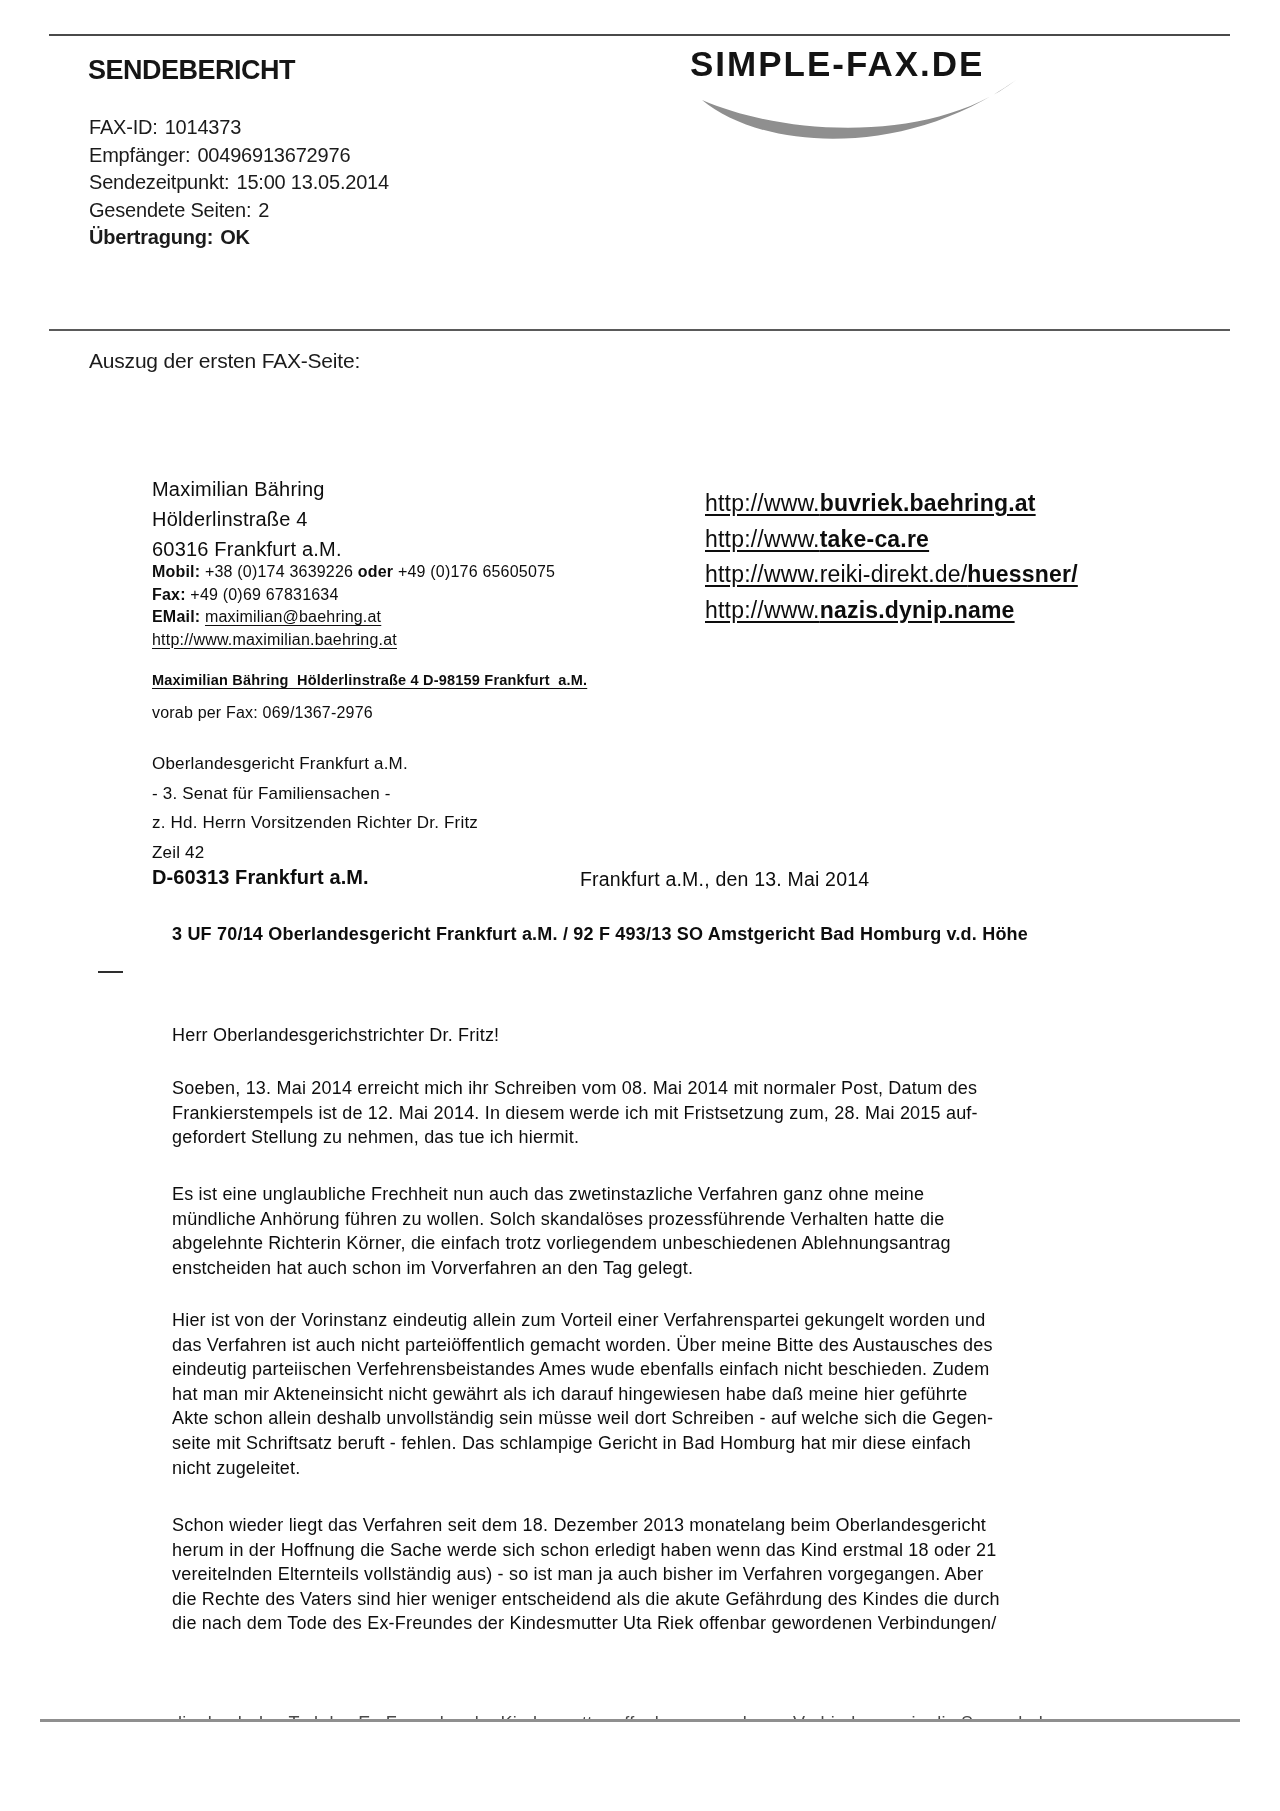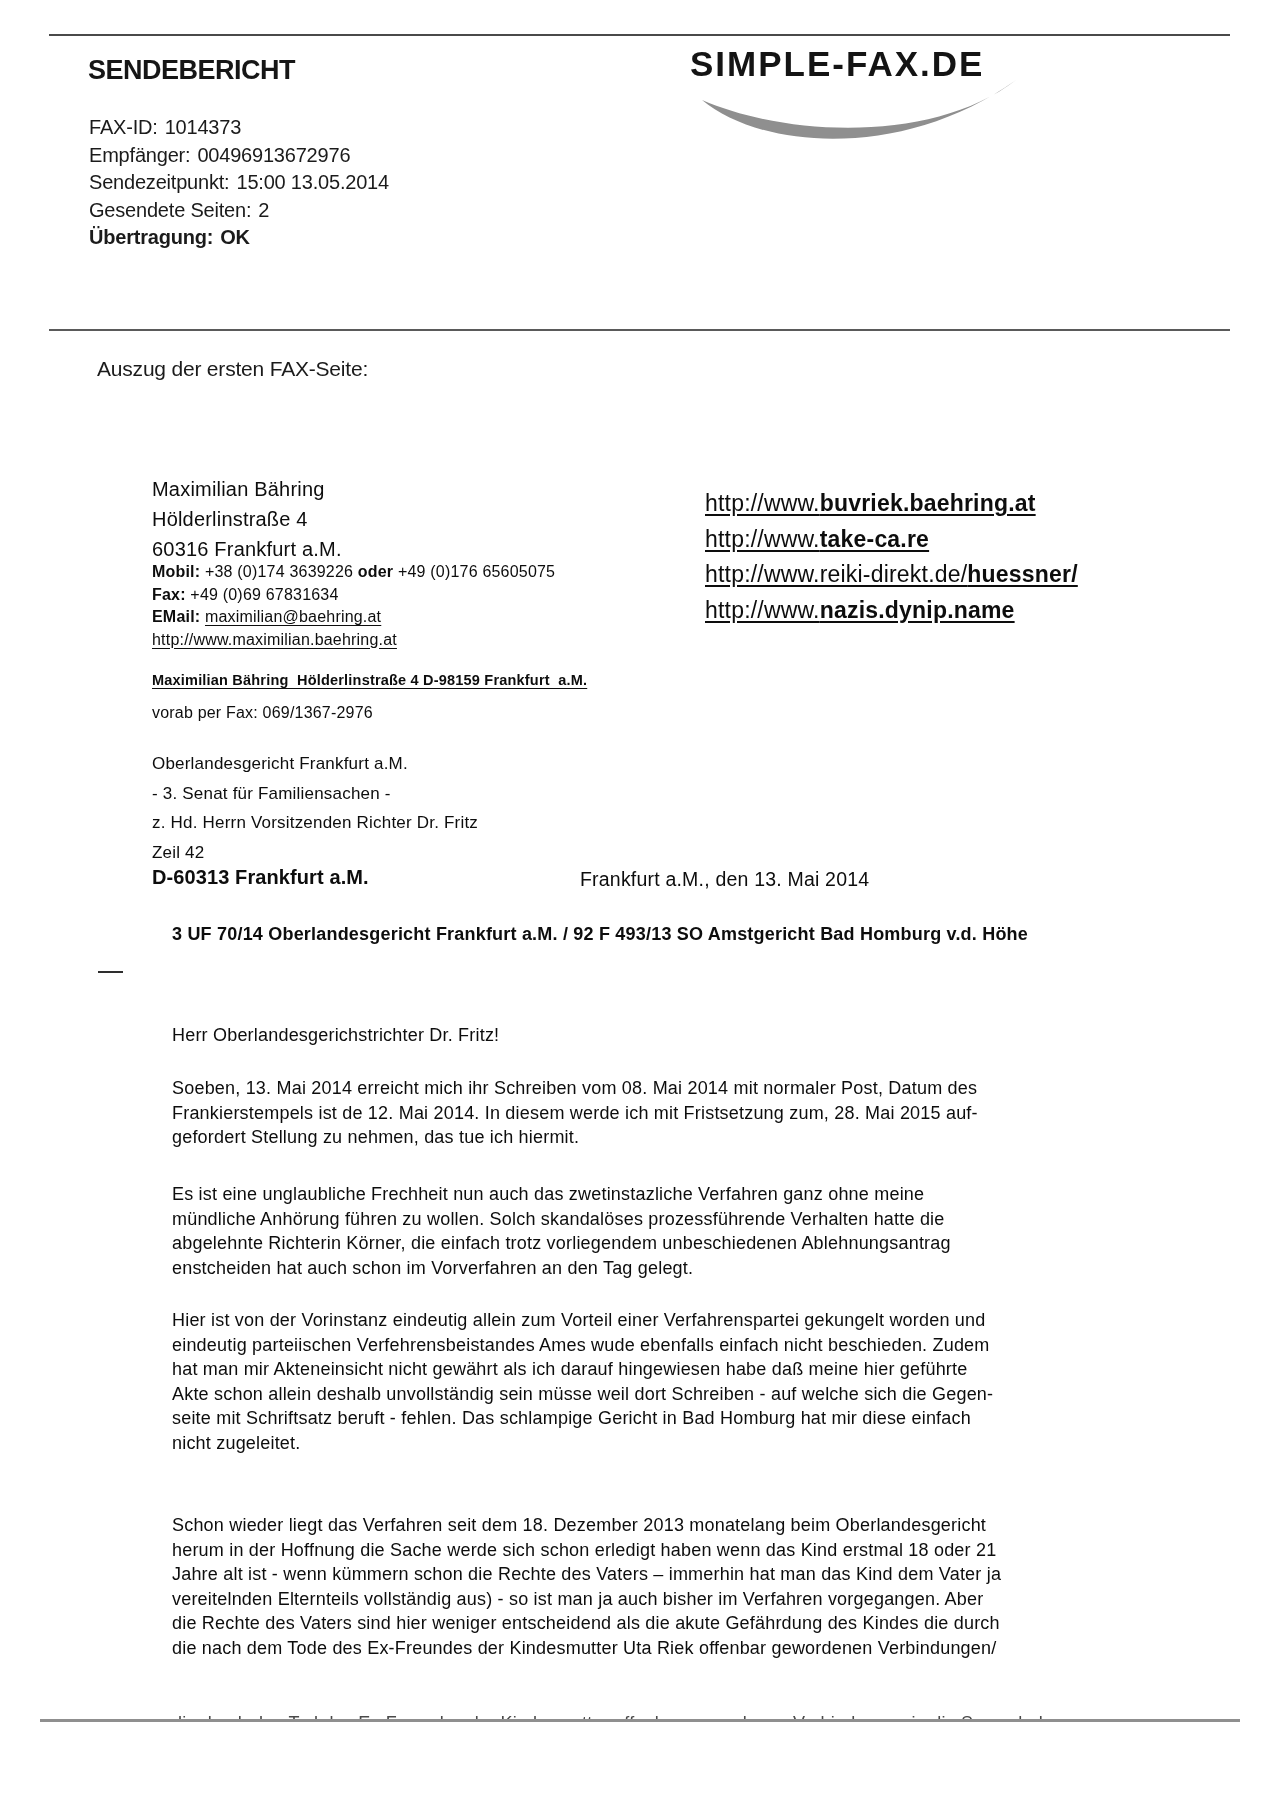"Auszug der ersten FAX-Seite:" .excerpt-heading { margin: 8px -> 0 }
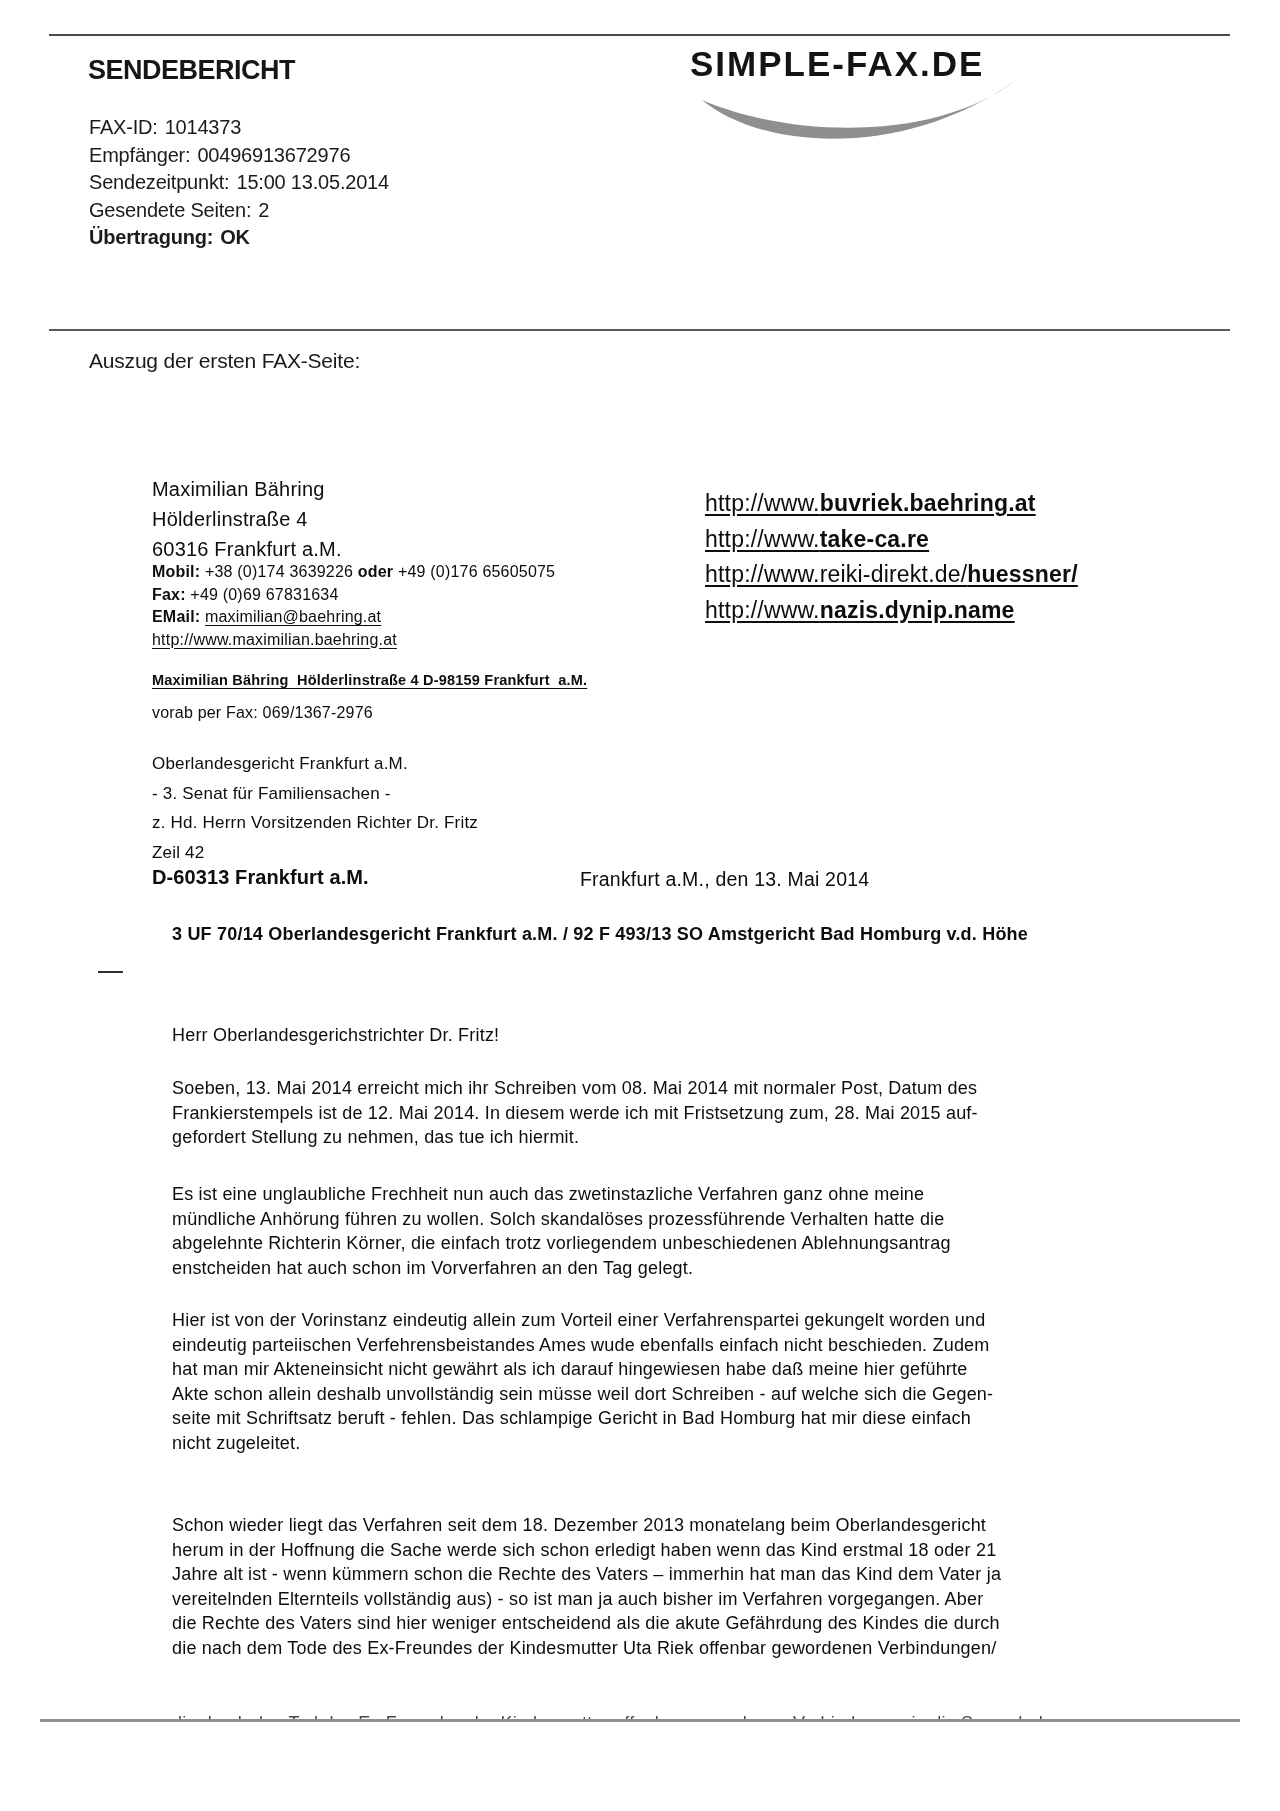"das Verfahren ist auch nicht" div { html: none -> <div>das Verfahren ist auch nicht parteiöffentlich gemacht worden. Über meine Bitte des Austausches des</div> }
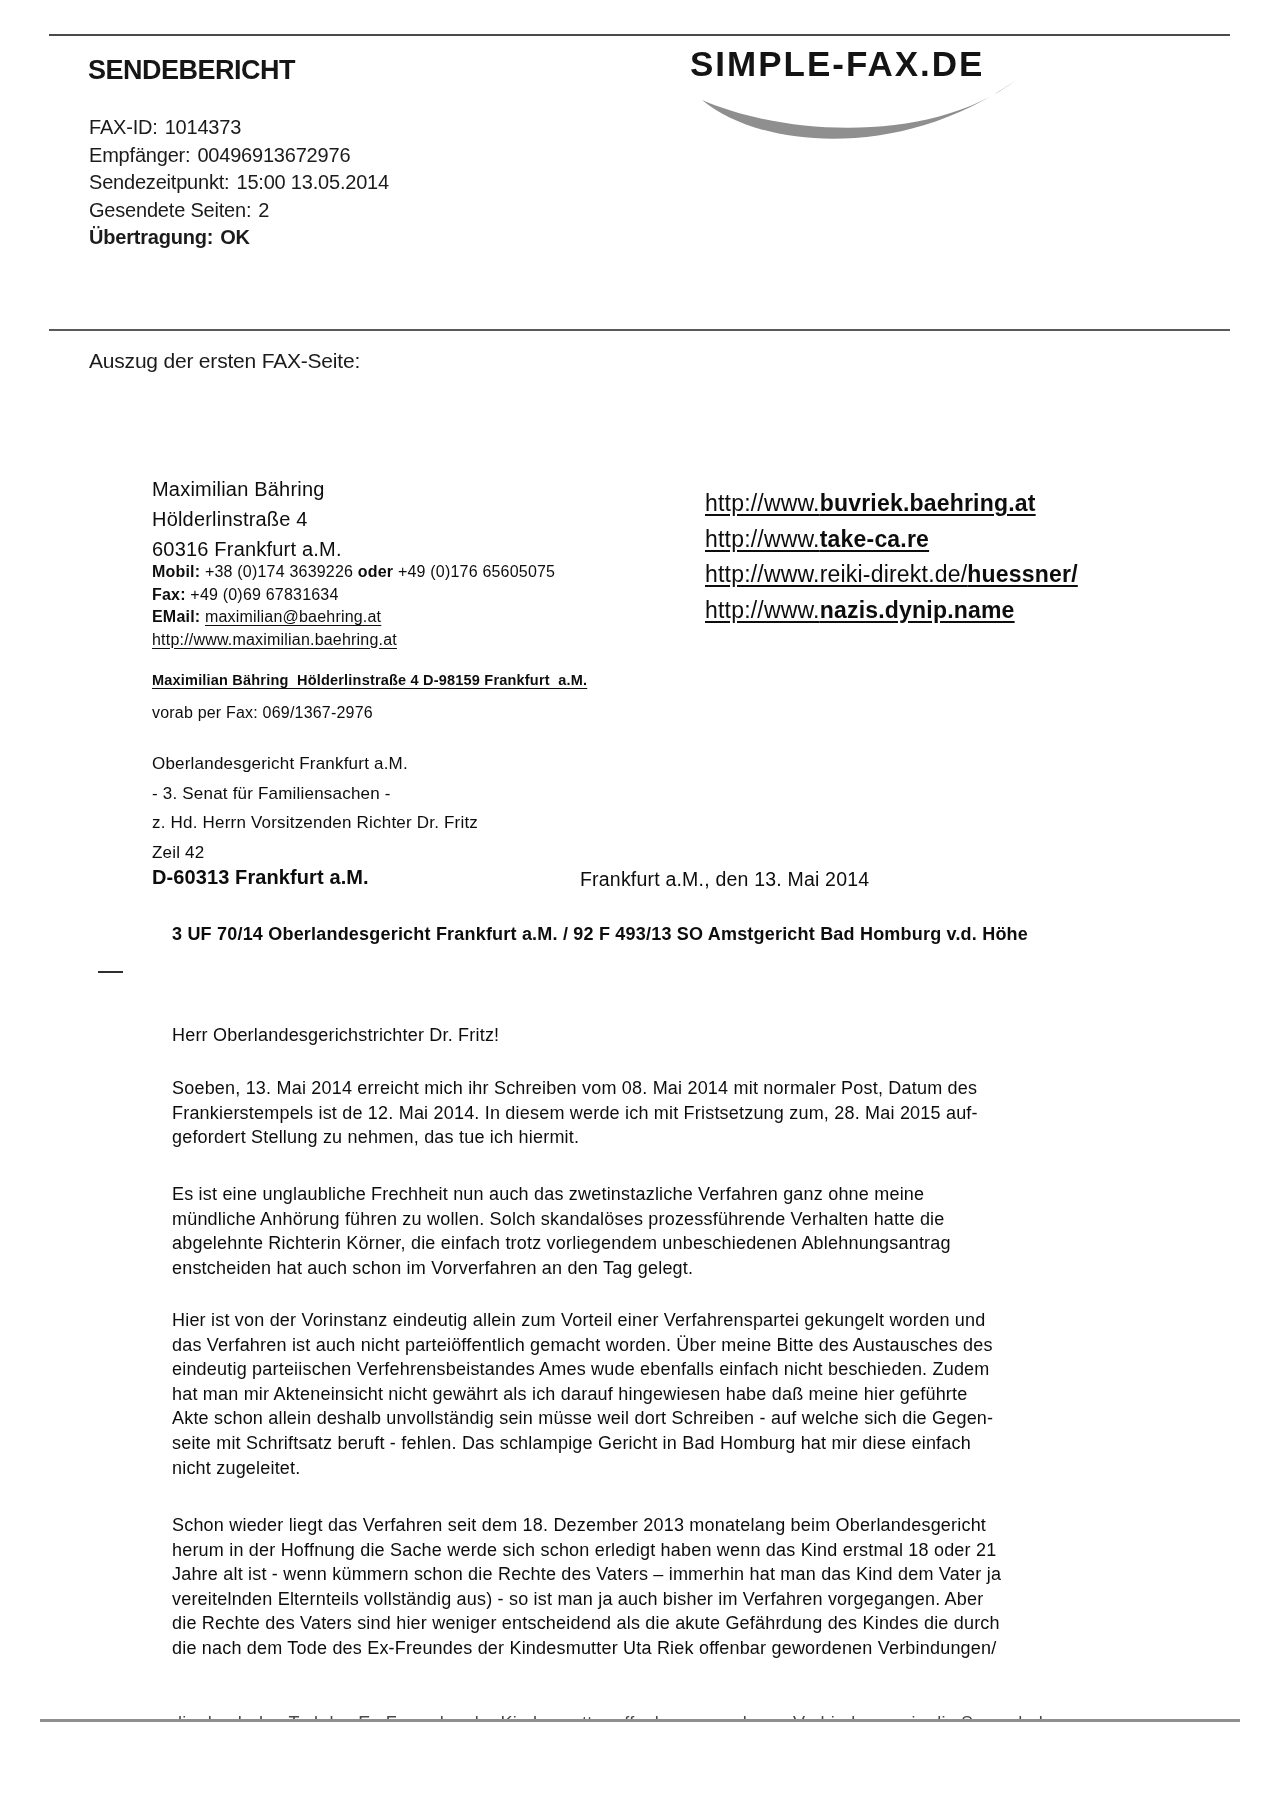"Jahre alt ist - wenn" div { html: <div>Jahre alt ist - wenn kümmern schon die Rechte des Vaters – immerhin hat man das Kind dem Vater ja</div> -> none }
